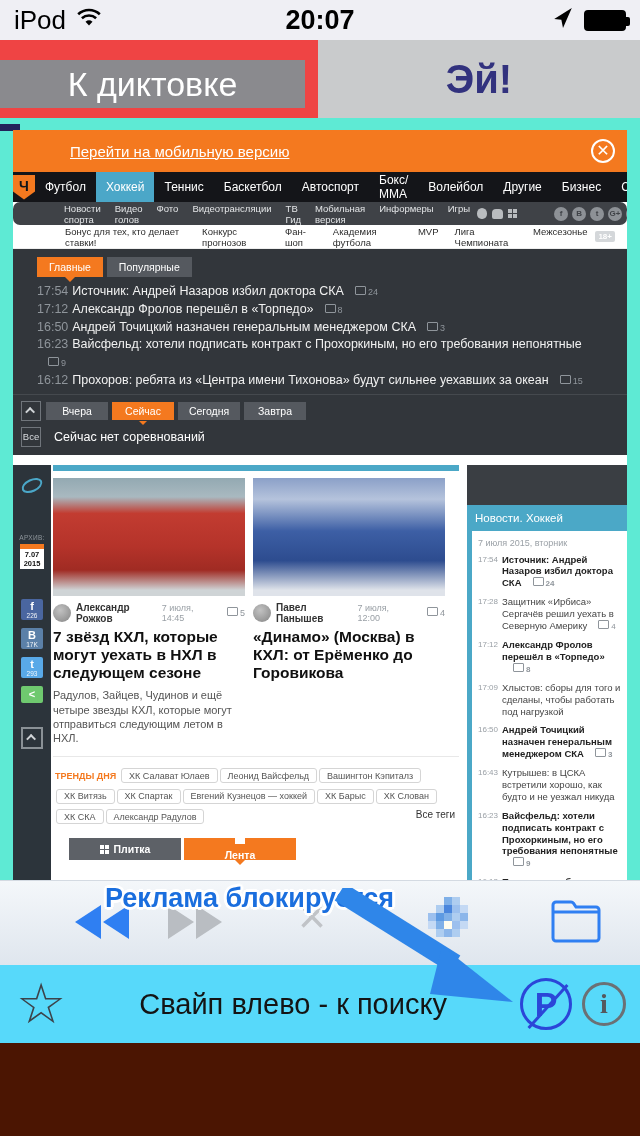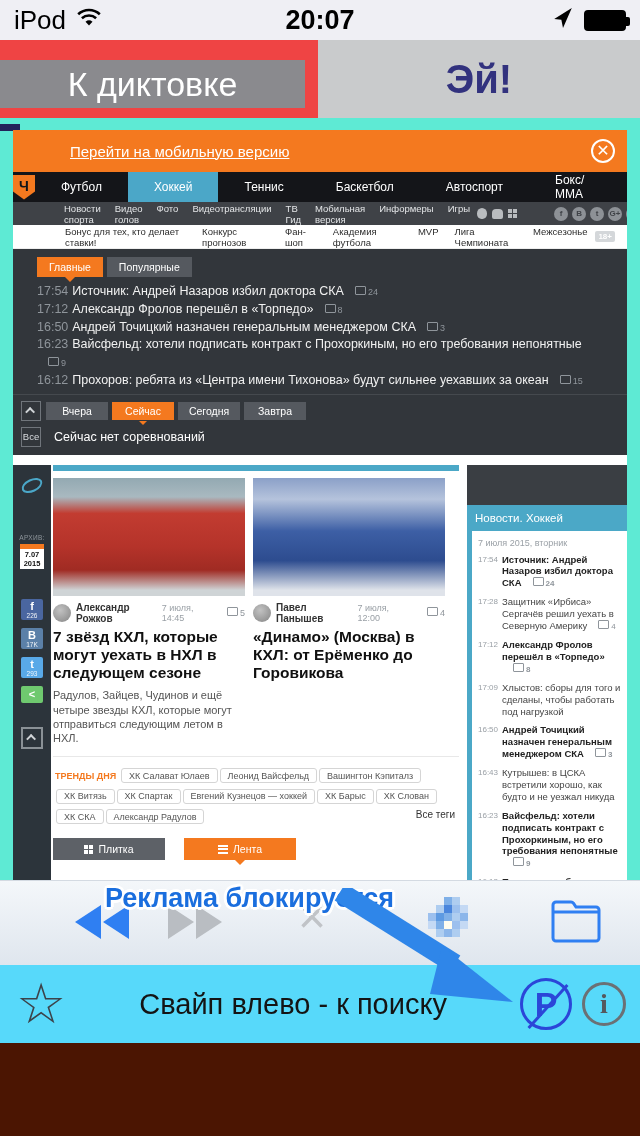"Футбол" .nav1-items li { padding: 0 26px -> 0 10px }
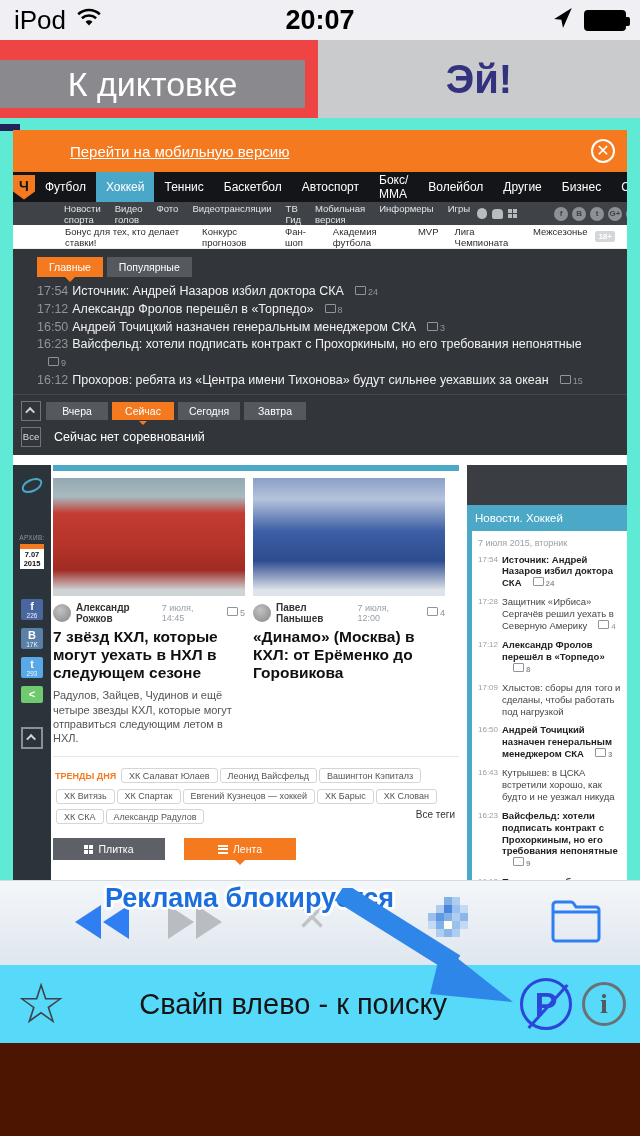"Новости спорта" .nav2 { border-radius: none -> 7px }
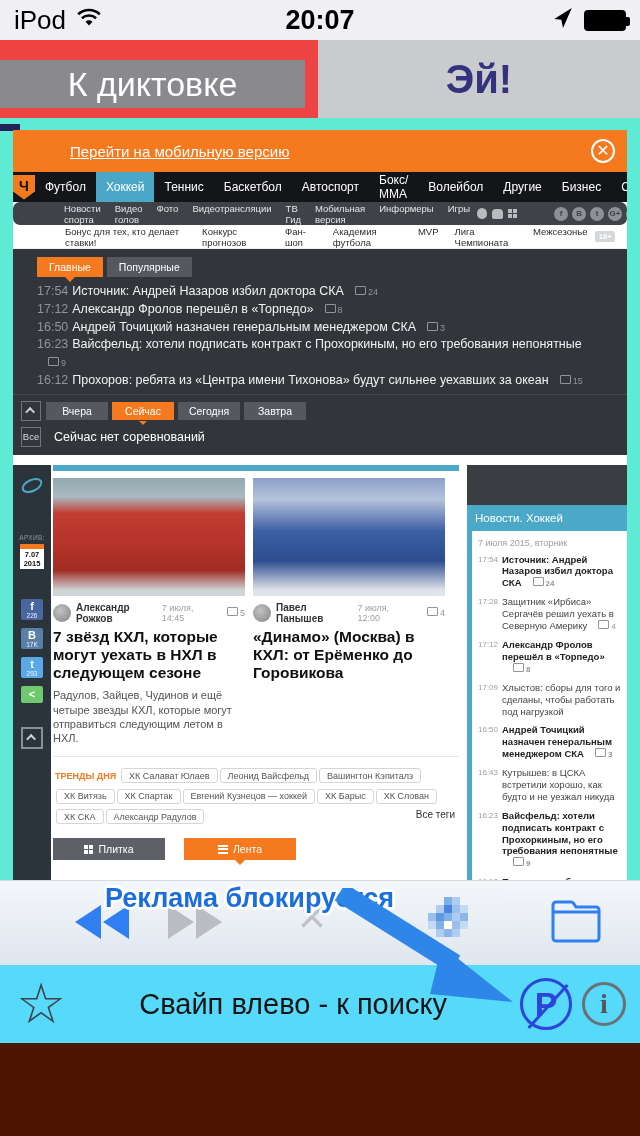"Плитка" .viewtabs { font-weight: none -> bold; gap: 19px -> 3px; margin: 8px 0 2px -> 8px 16px 2px }
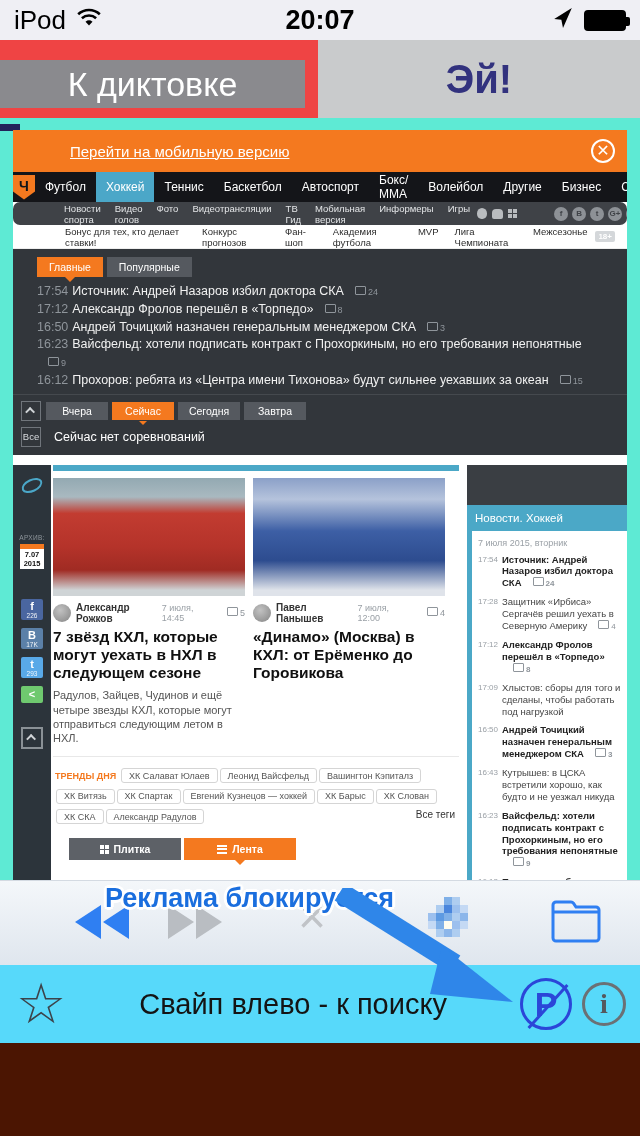"Лента" .vtab.active { flex-direction: none -> column }
